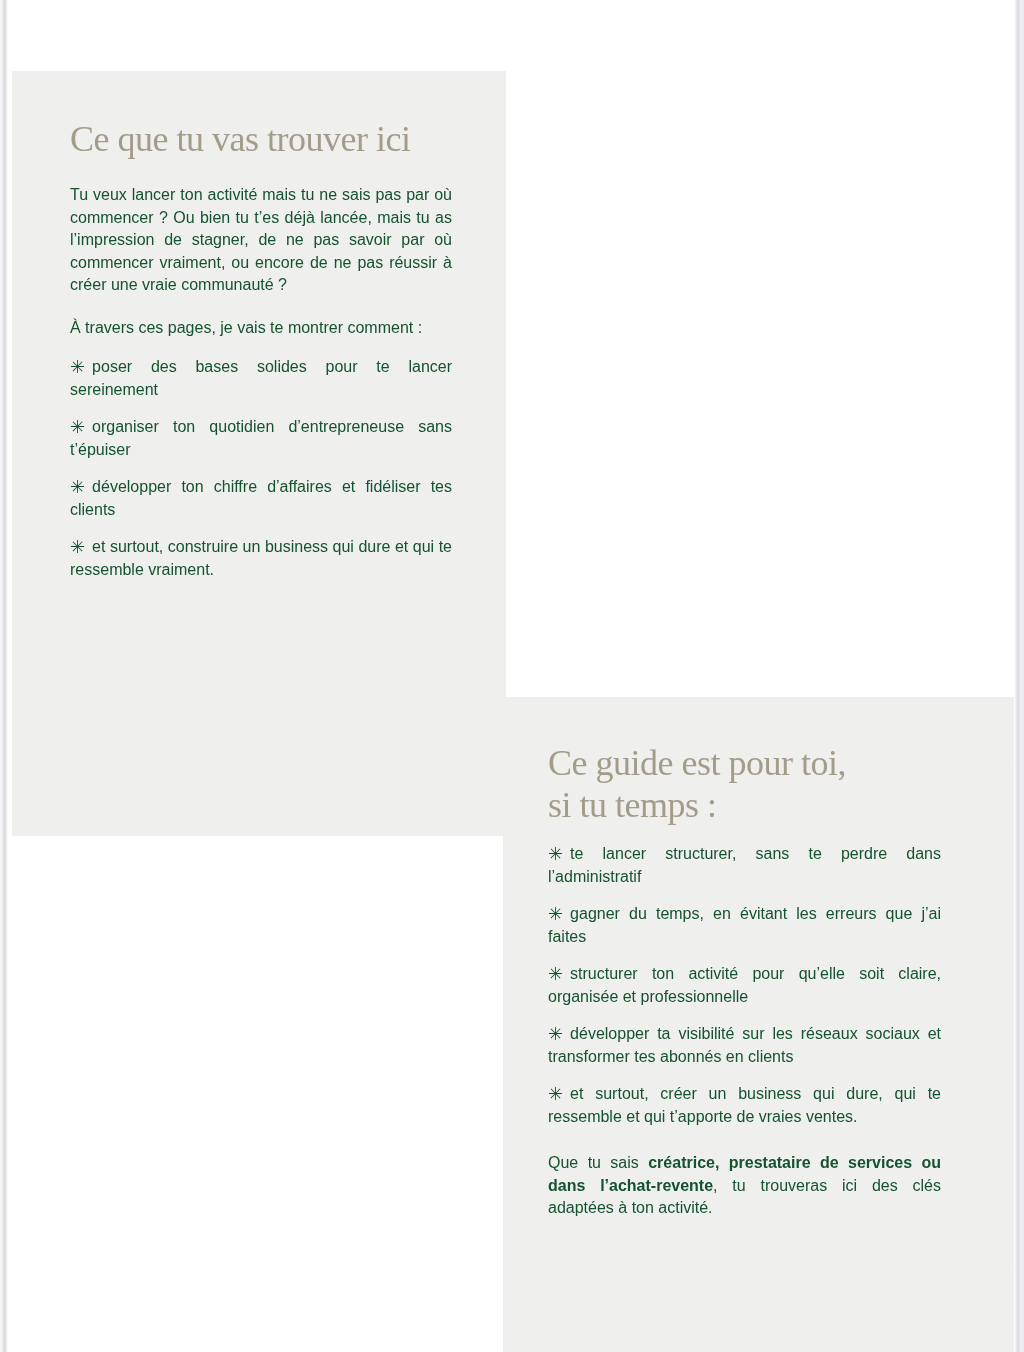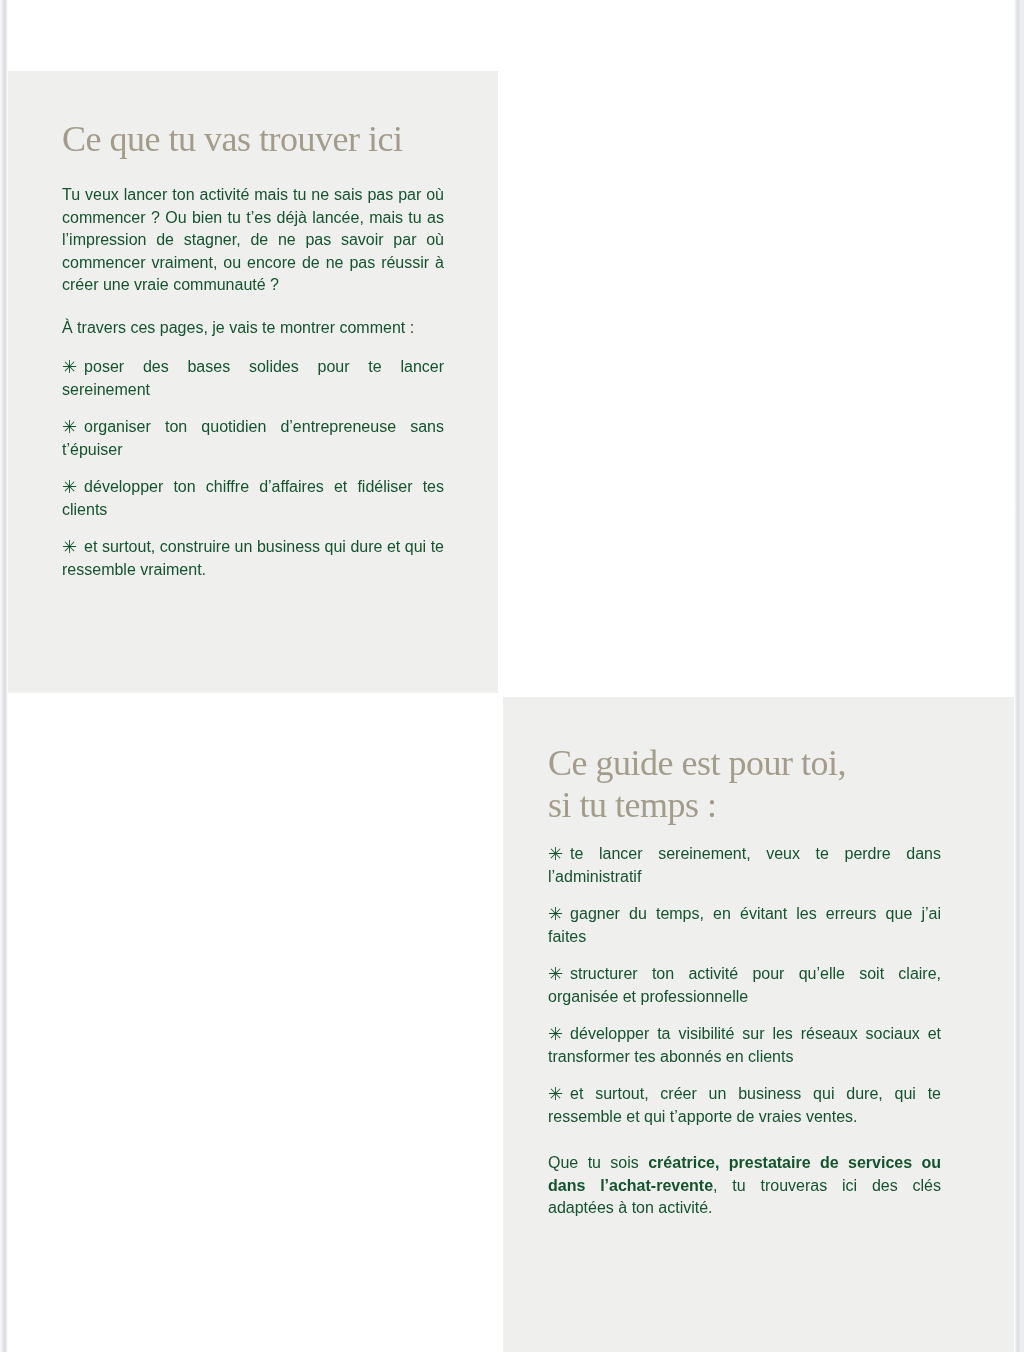"Ce que tu vas trouver" .panel-1 { height: 622px -> 765px; left: 4px -> 12px }
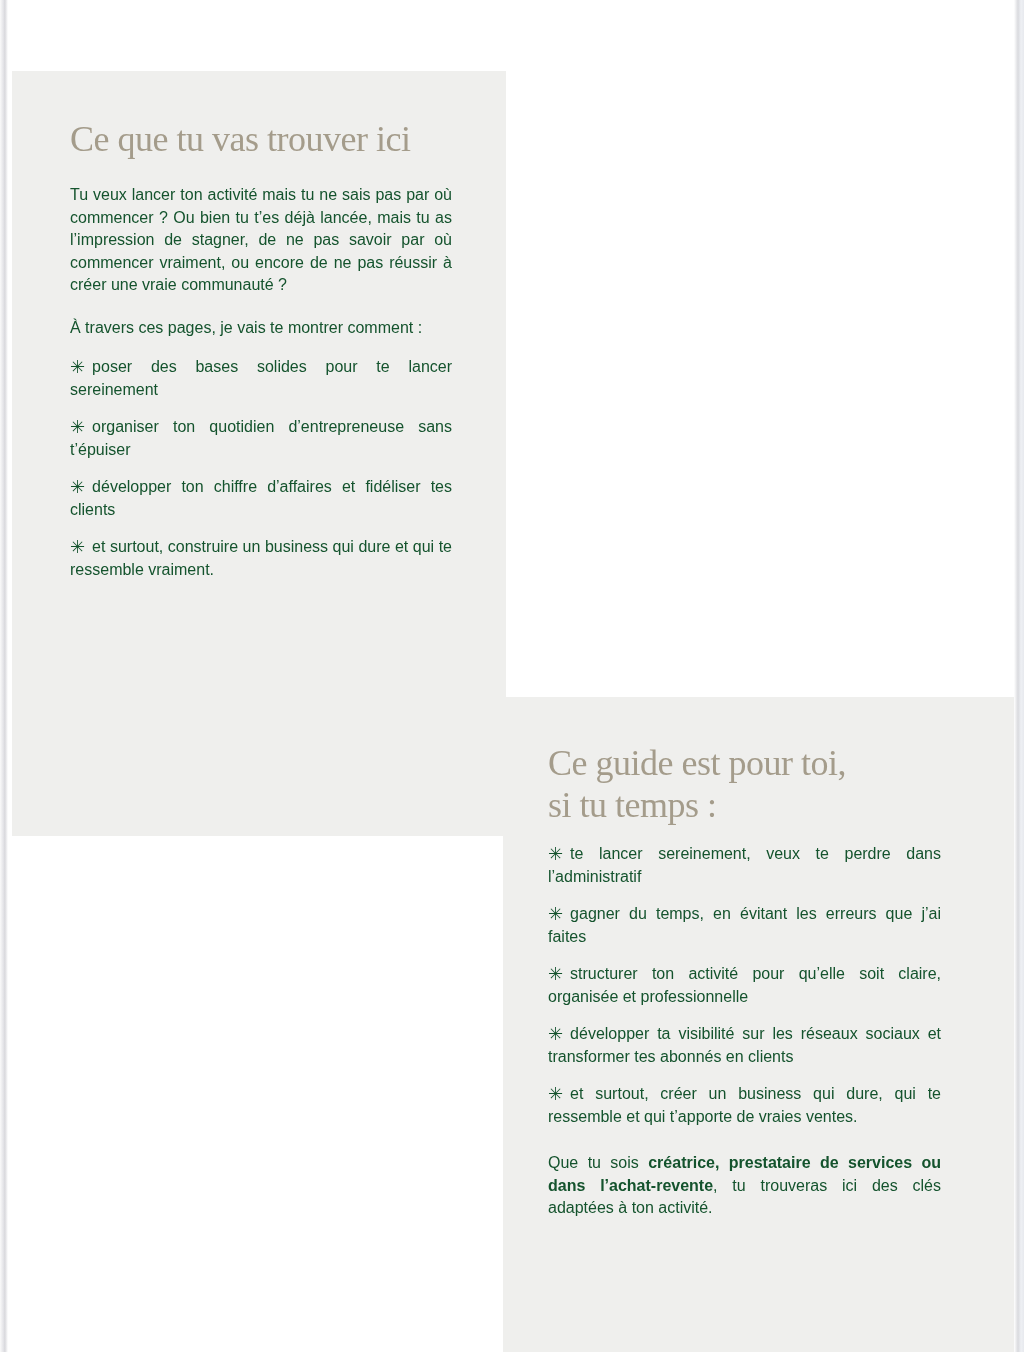"te lancer sereinement, veux te" span { text: sereinement, veux -> structurer, sans }
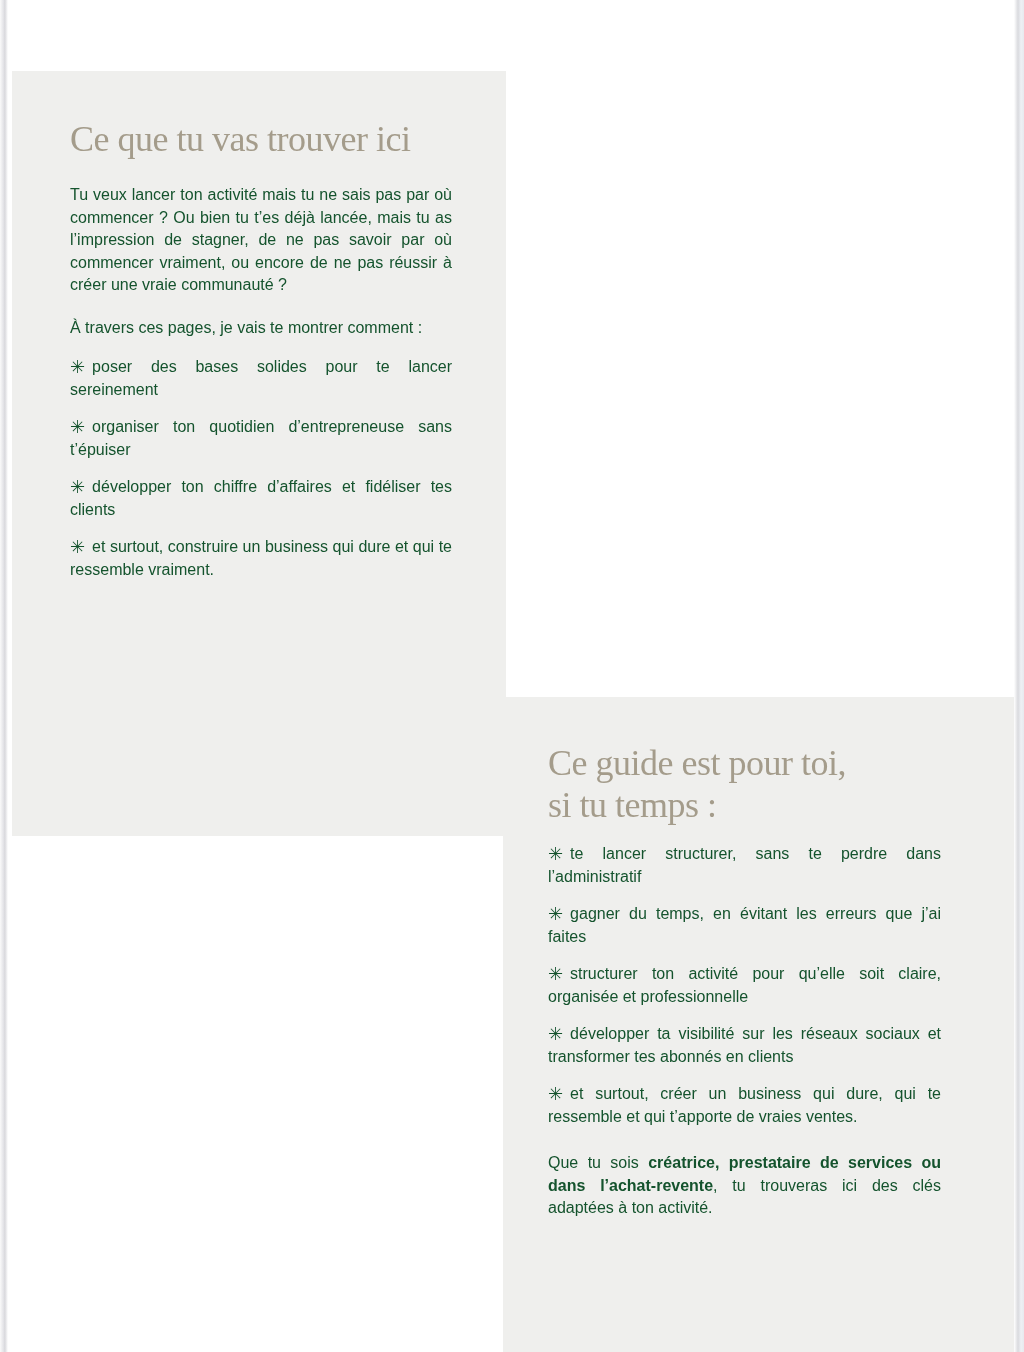"Que tu sois" span { text: sois -> sais }
